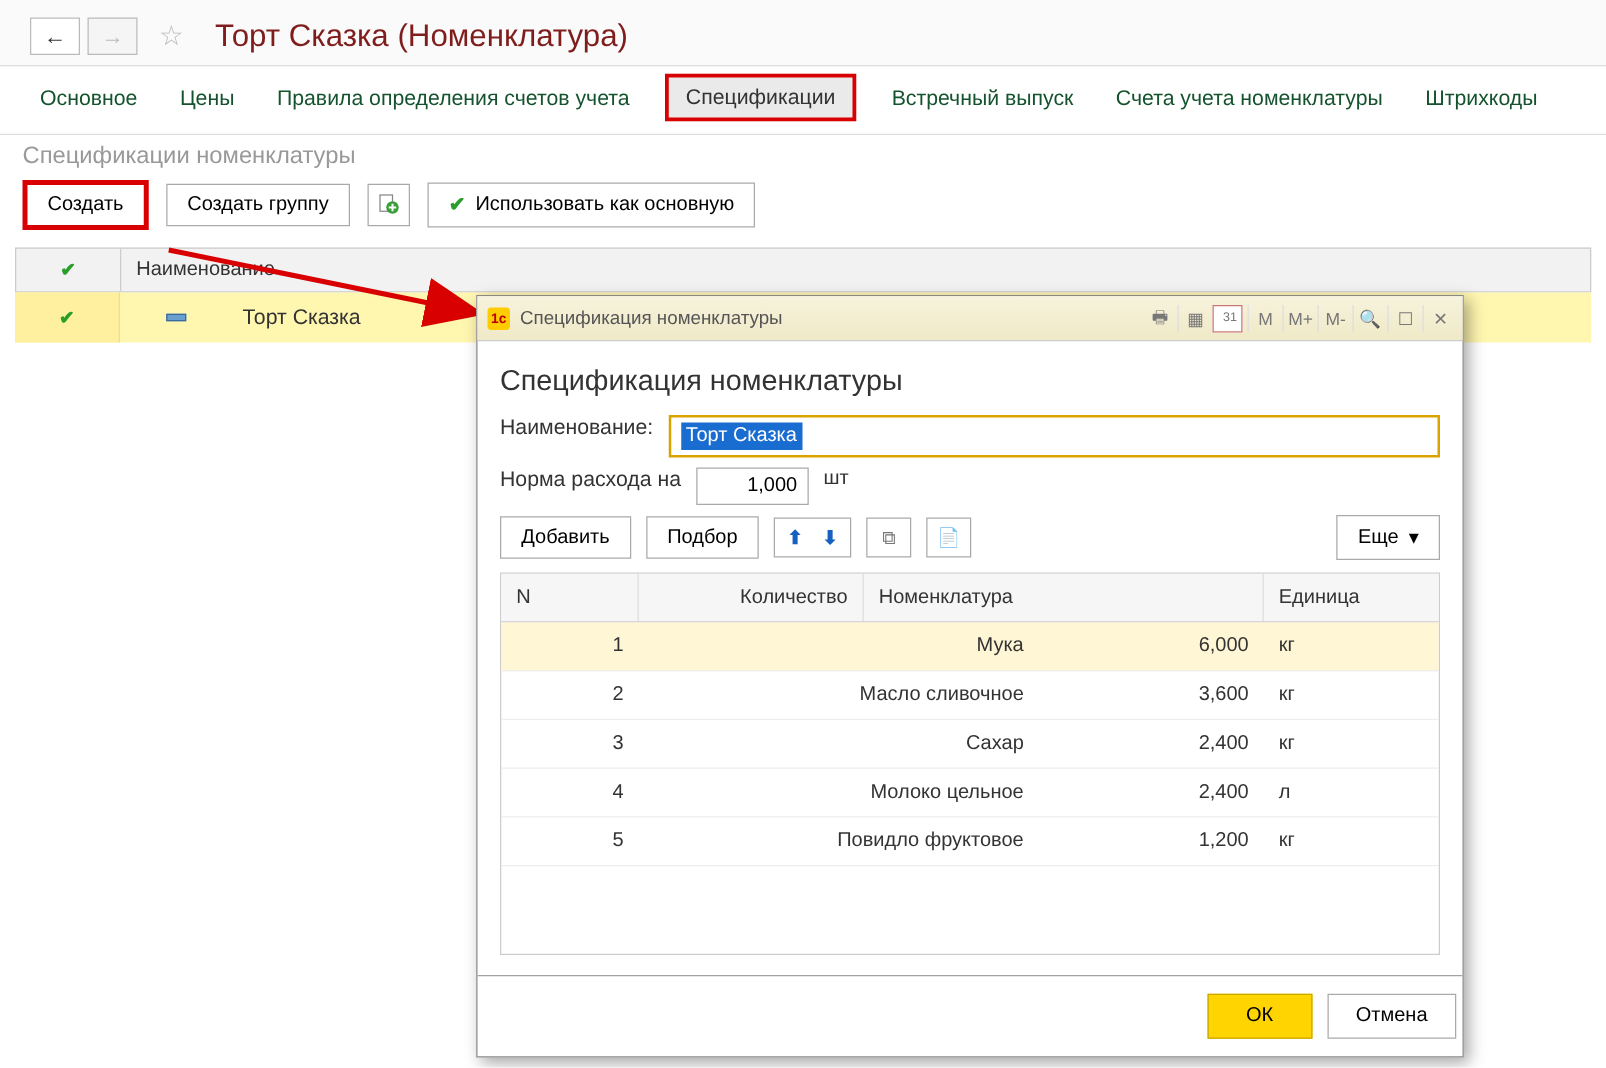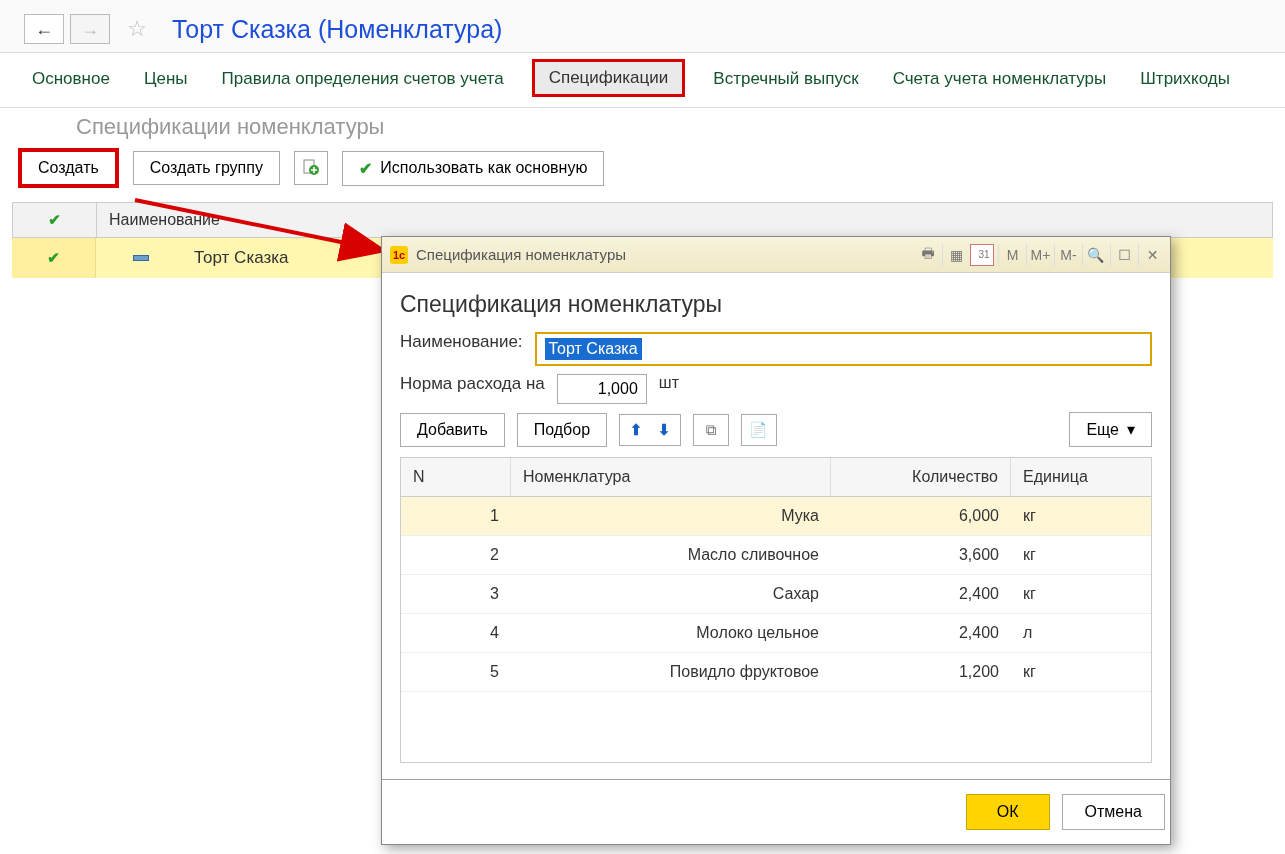"Торт Сказка (Номенклатура)" .page-title { color: #1d4ed8 -> #7f1d1d }
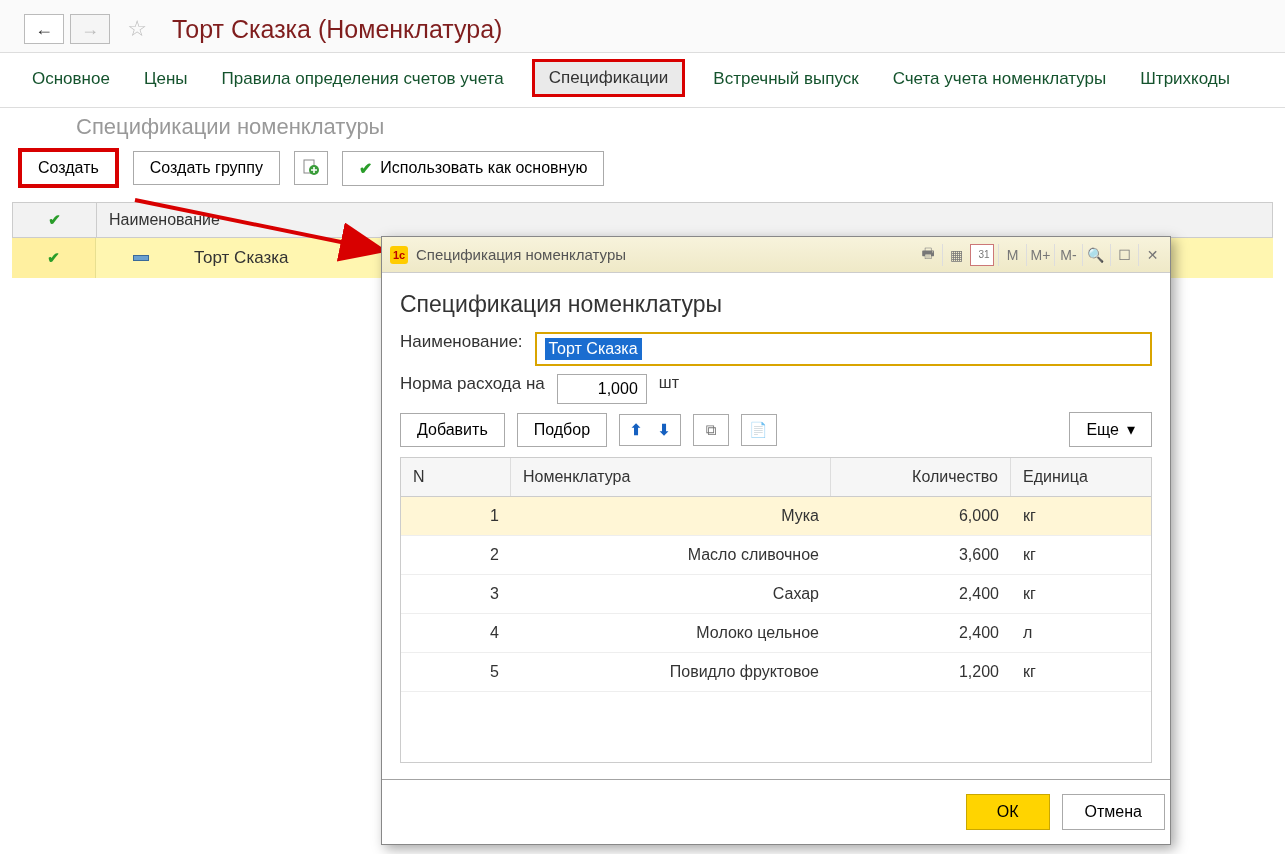"Спецификации номенклатуры" .section-title { font-size: 22px -> 19px; margin-left: 44px -> none; padding: 6px 18px 8px 32px -> 6px 18px 8px 18px }
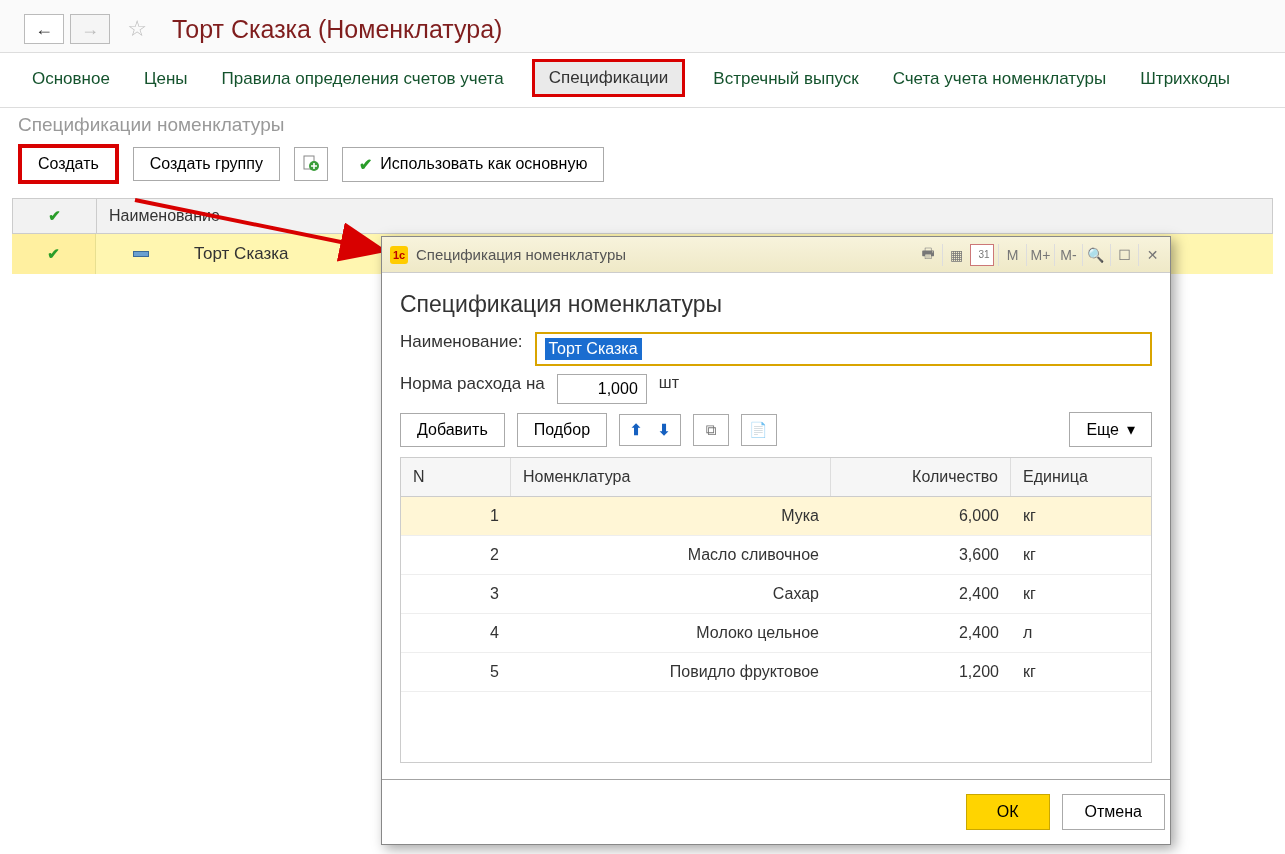"Номенклатура" div.th { order: before "Количество" -> after "Количество" }
